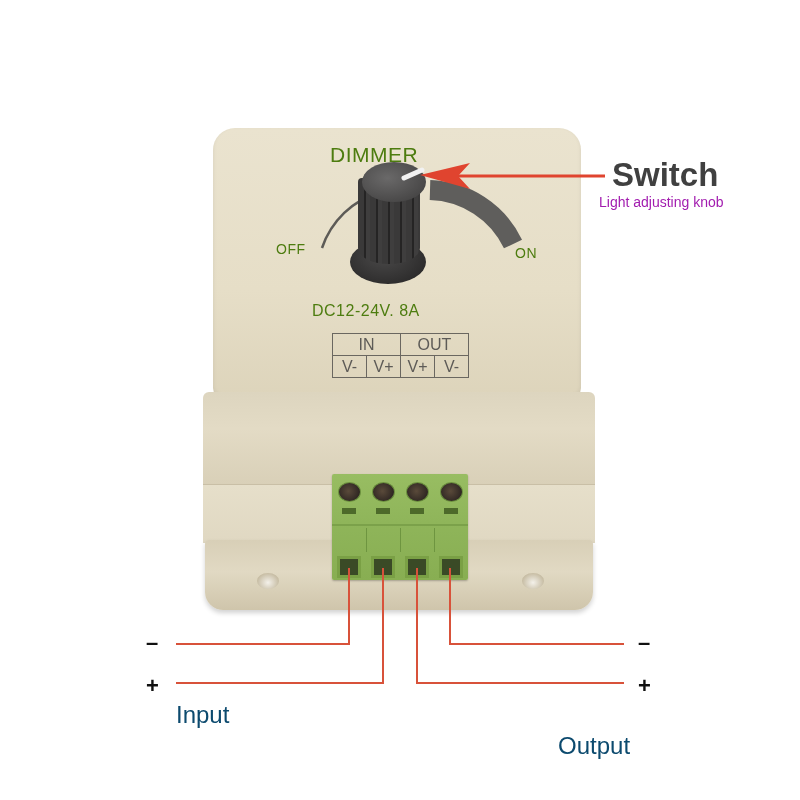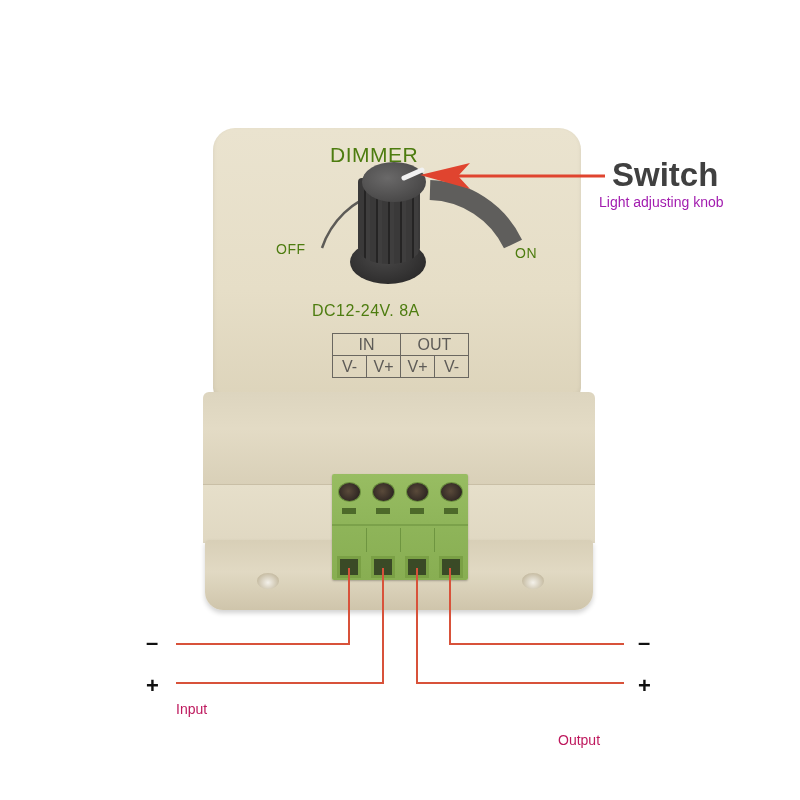"Input" .io-label { color: #be185d -> #0c4a6e; font-size: 14px -> 24px }
